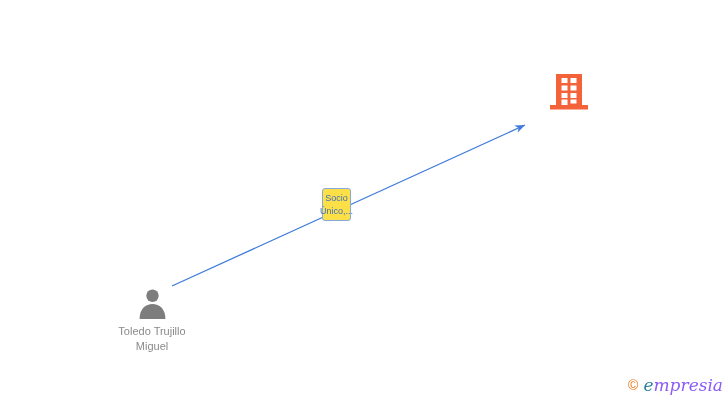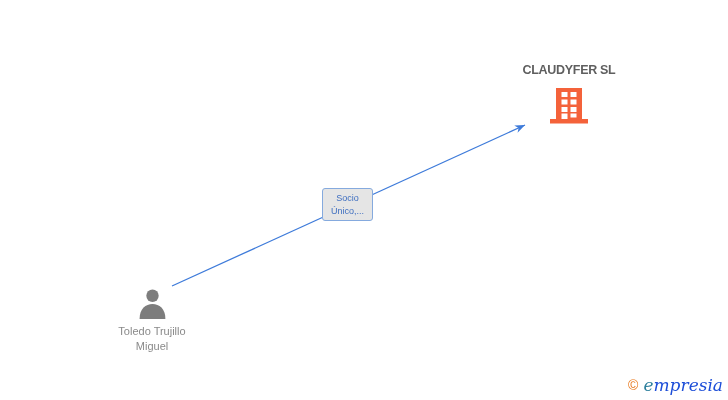"CLAUDYFER SL" div.company-name { html: <div>CLAUDYFER SL</div> -> none }
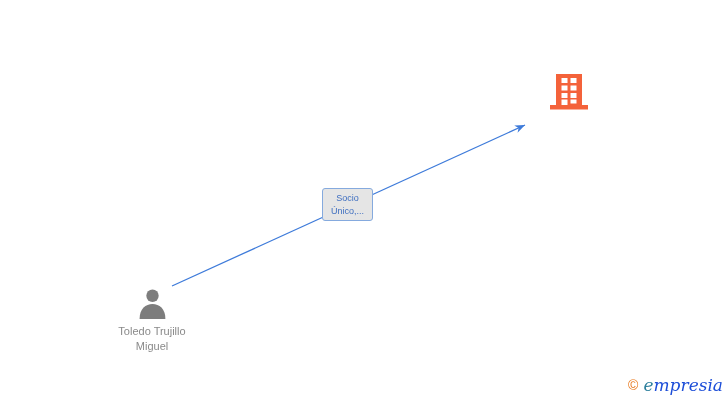"Socio Único,..." .edge-label { background: #e5e5e5 -> #fde047; width: 51px -> 29px }
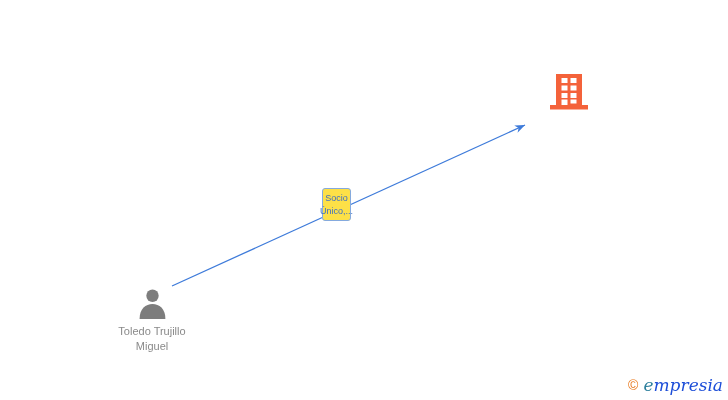"mpresia" .wm-brand .wm-rest { color: #1d4ed8 -> #8b5cf6 }
